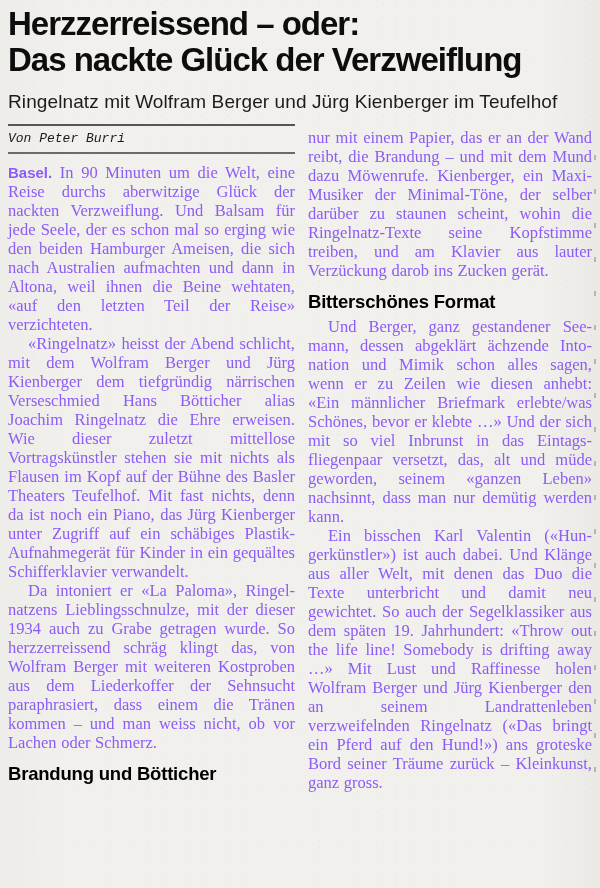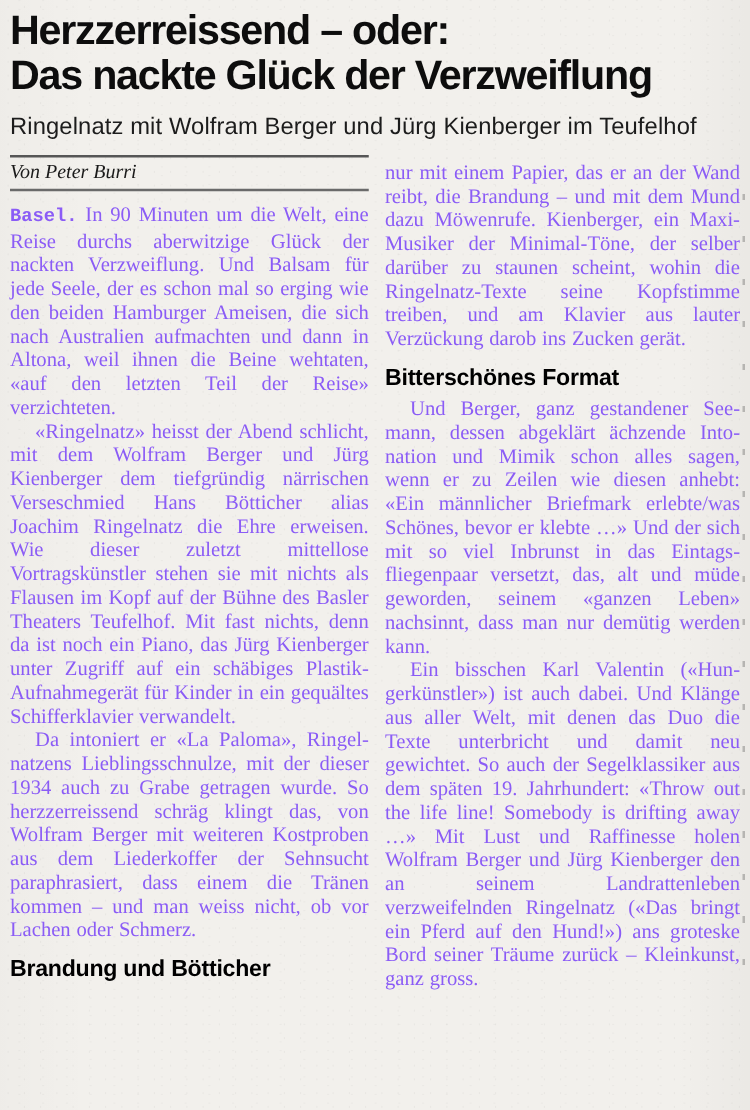"Von Peter Burri" .byline { font-family: Liberation Serif, serif -> Liberation Mono, monospace; font-size: 16px -> 13px }
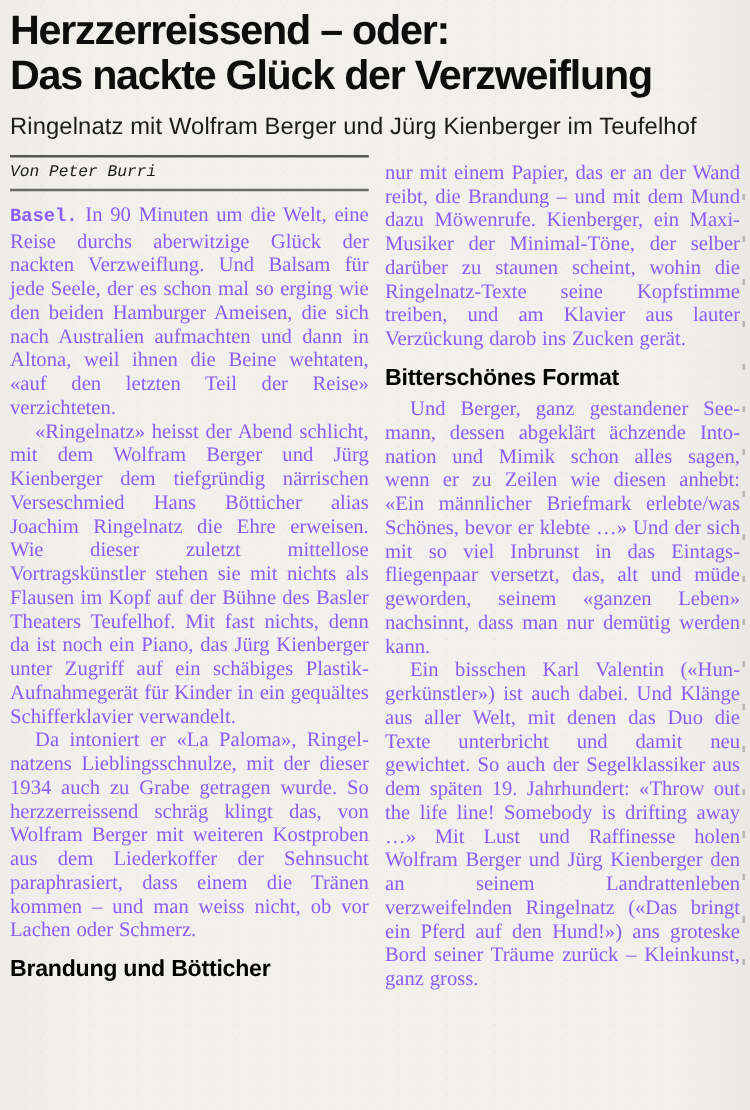"Basel." .lead { font-family: Liberation Mono, monospace -> Liberation Sans, sans-serif }
